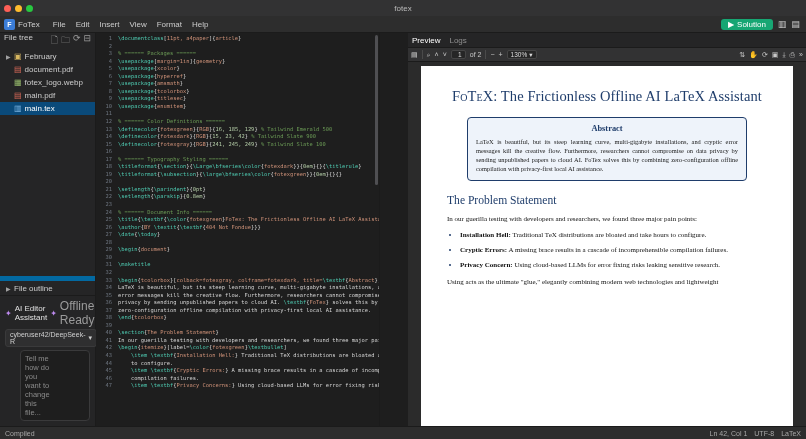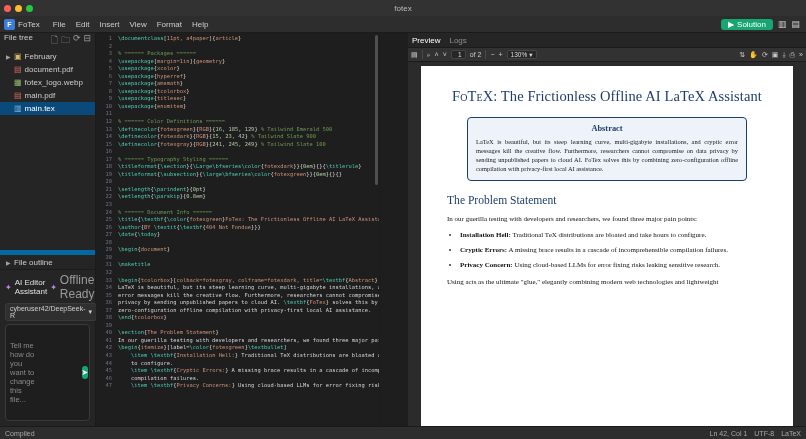"Tell me how do you" .asst-input { margin: 0 5px 5px 5px -> 0 5px 5px 20px; padding: 16px 4px -> 3px 4px }
